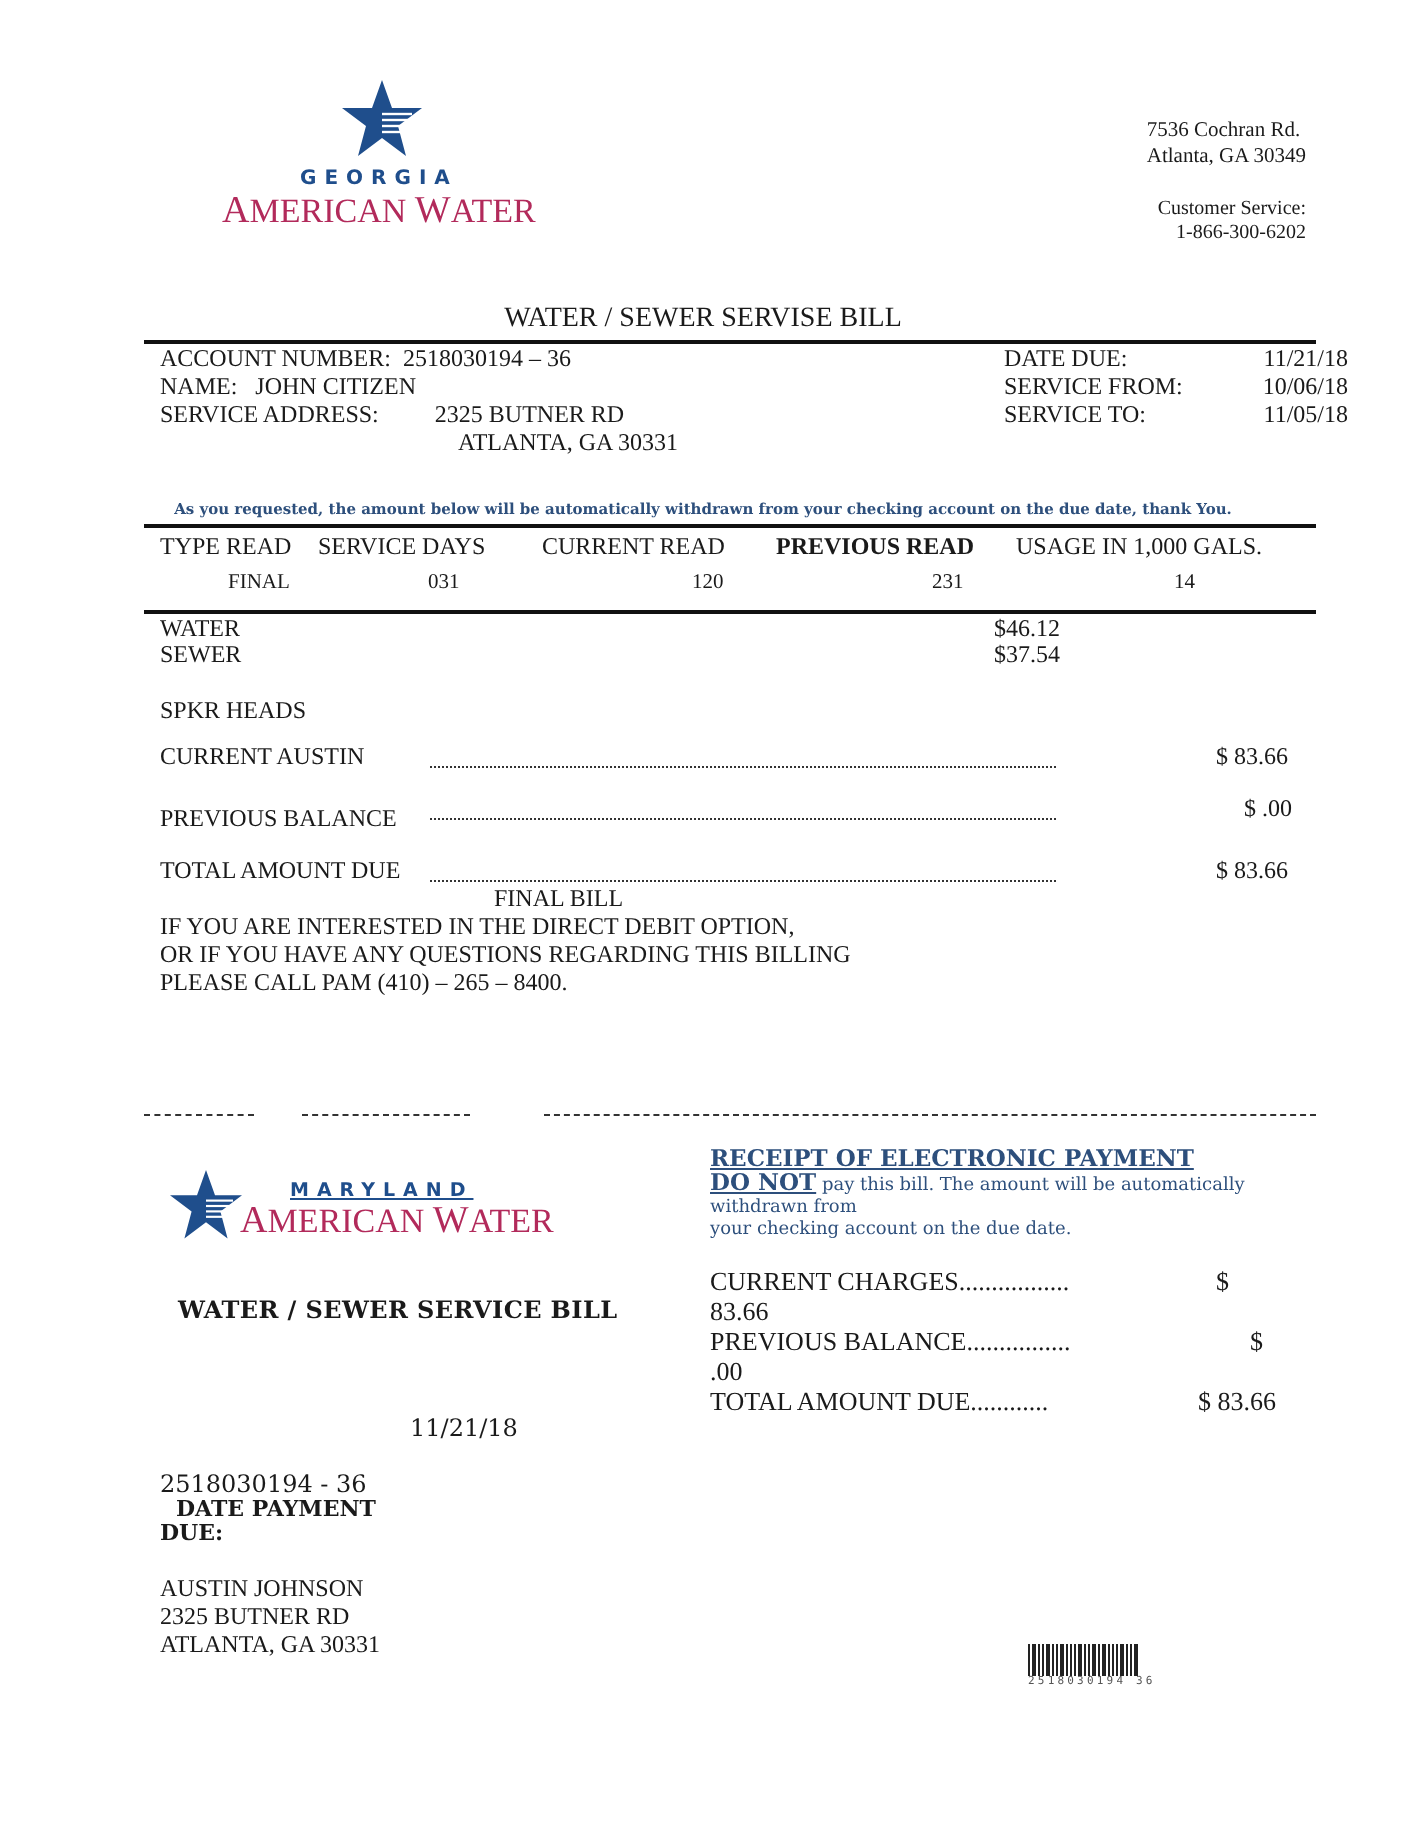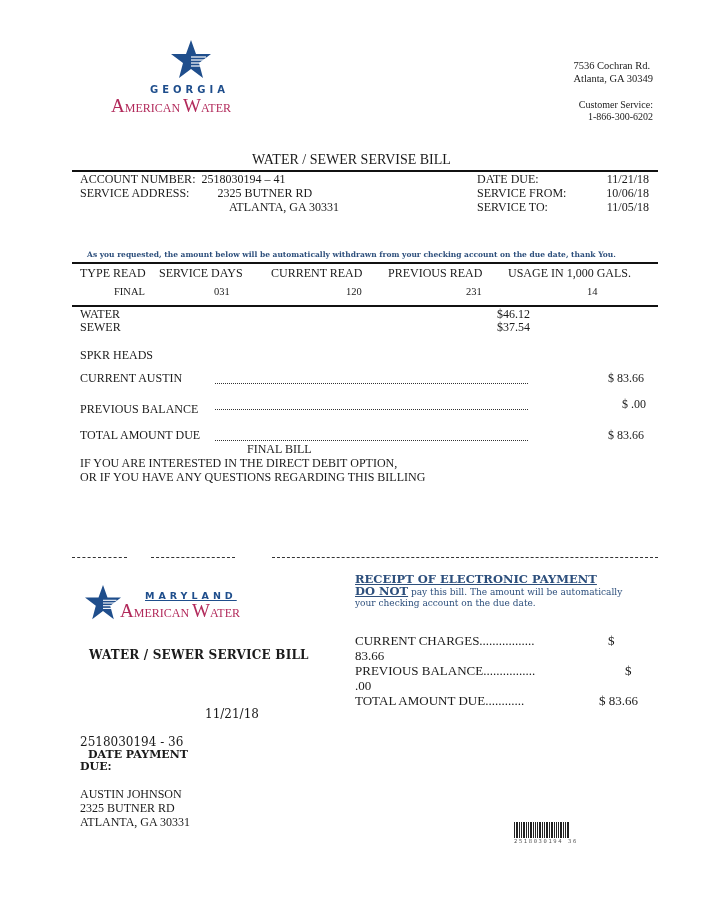"MERICAN" .logo-brand .sm { font-size: 12px -> 17px }
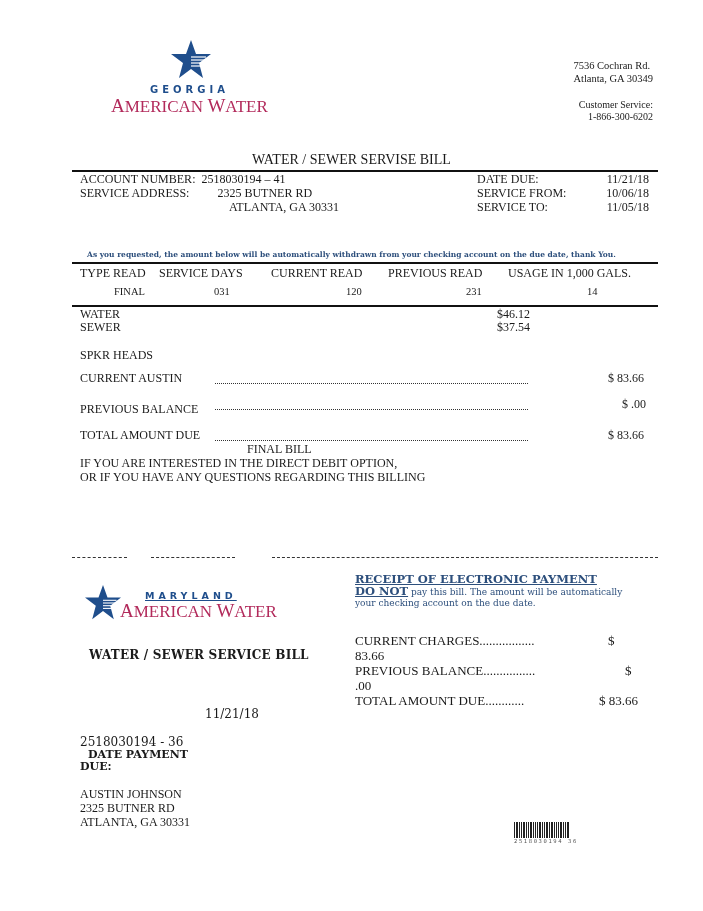"2518030194 – 41" span { text: 41 -> 36 }
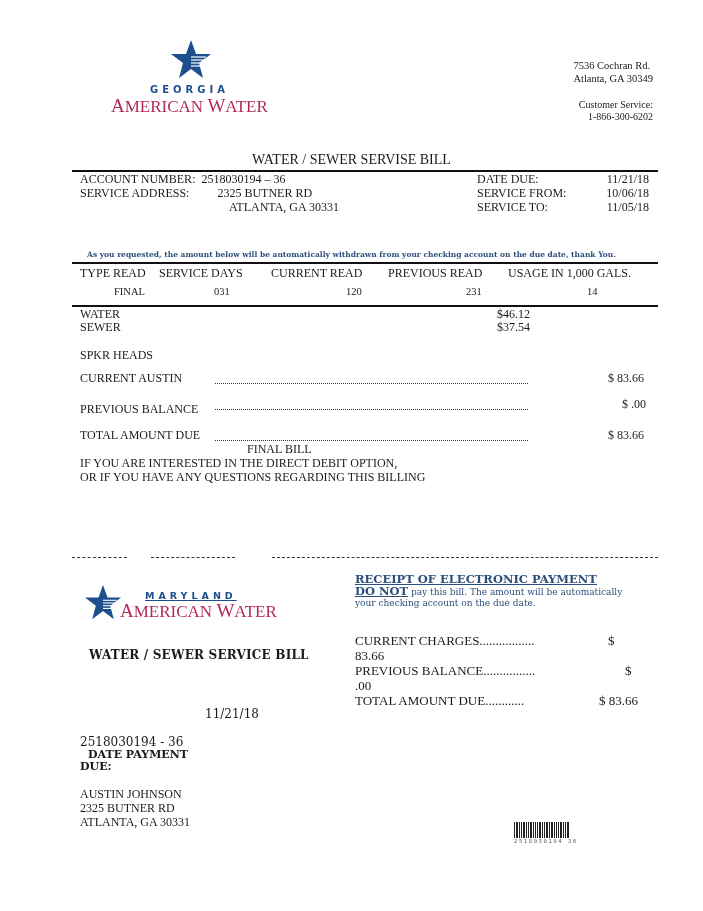"DATE DUE:" div.abs { left: 477px -> 502px }
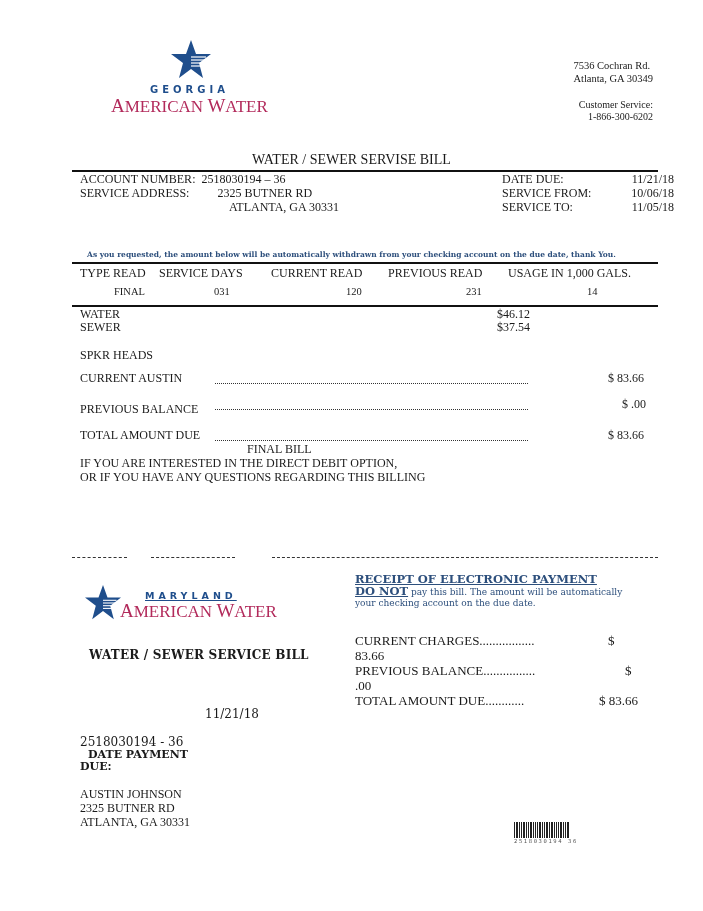"NAME: JOHN CITIZEN" div { html: none -> <div><span>NAME:</span>&nbsp;&nbsp;&nbsp;<span>JOHN CITIZEN</span></div> }
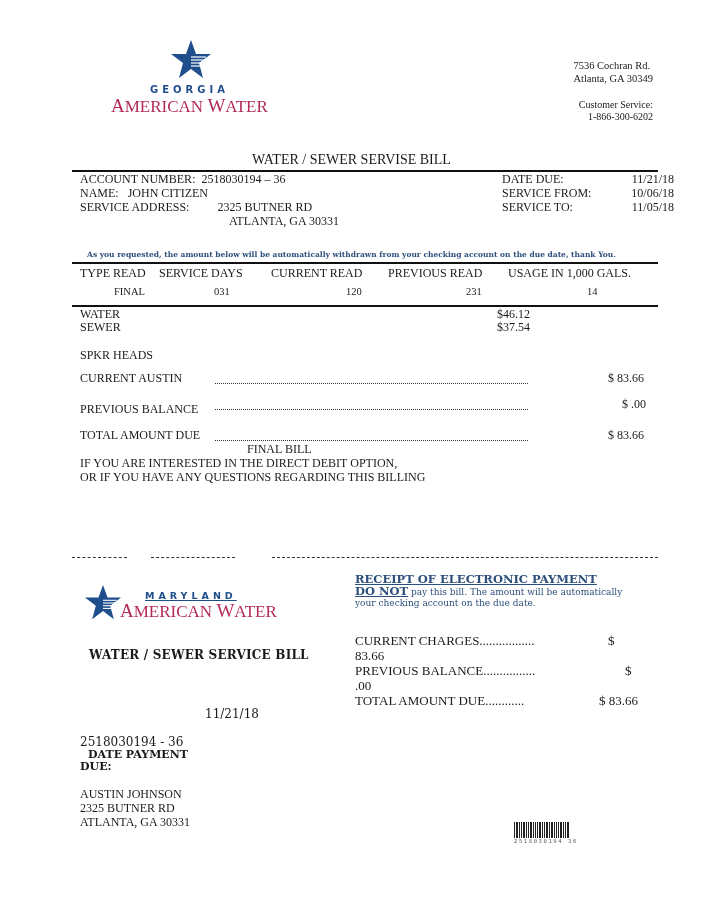"PREVIOUS READ" div.abs { font-weight: none -> bold }
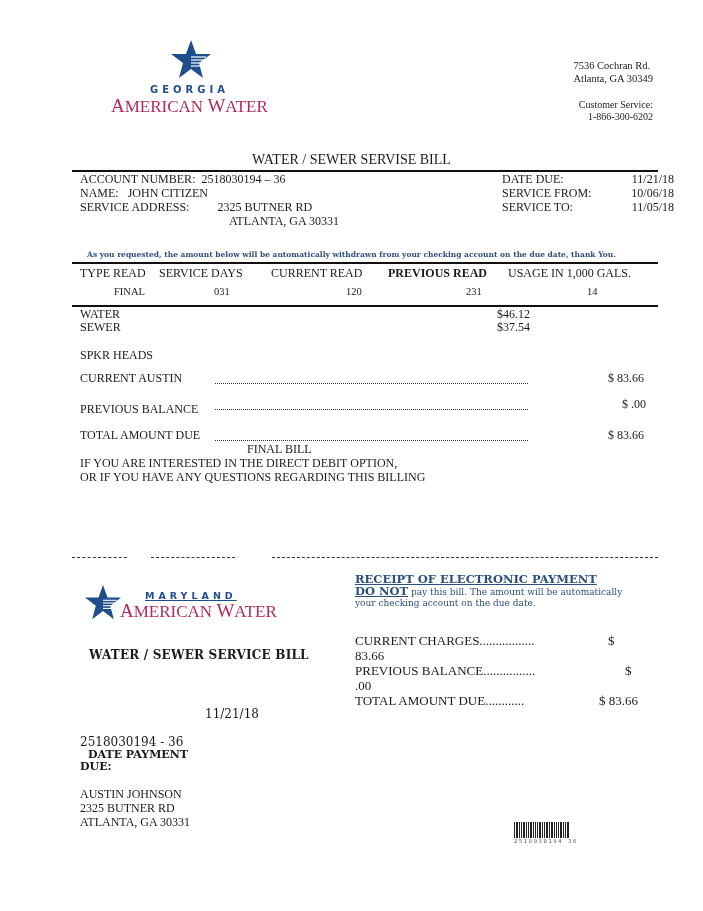"PLEASE CALL PAM (410) –" div { html: none -> <div>PLEASE CALL PAM (410) – 265 – 8400.</div> }
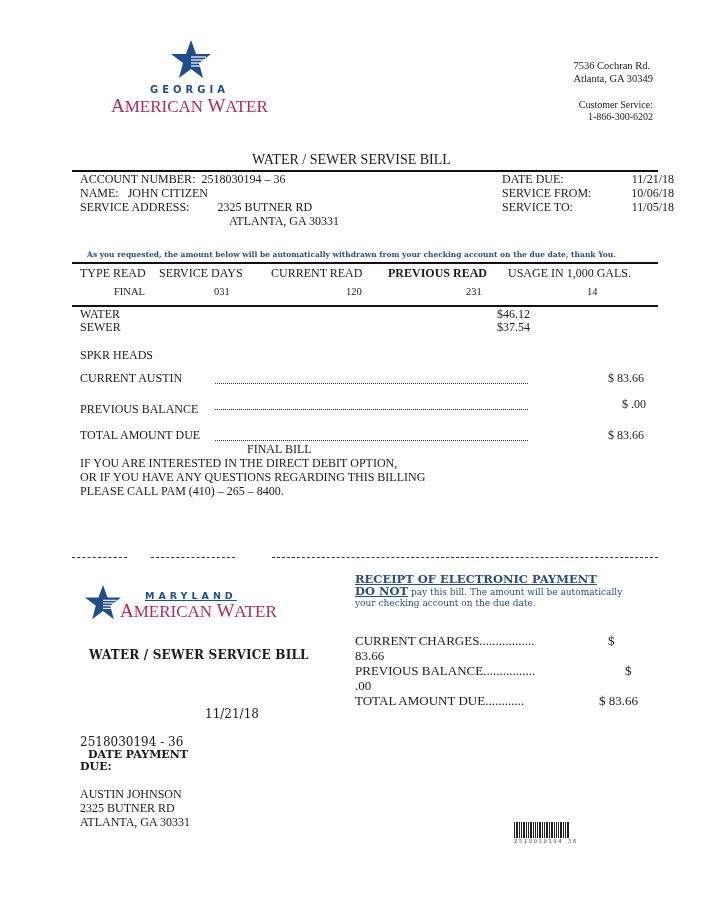"withdrawn from" div { html: none -> <div>withdrawn from</div> }
